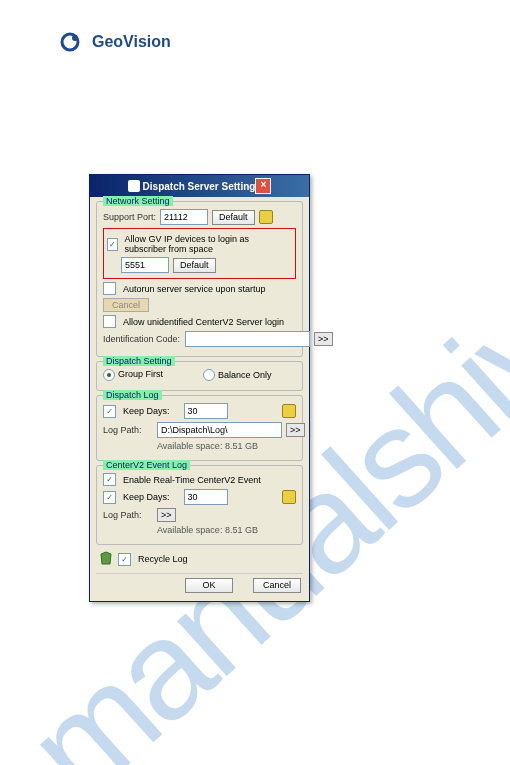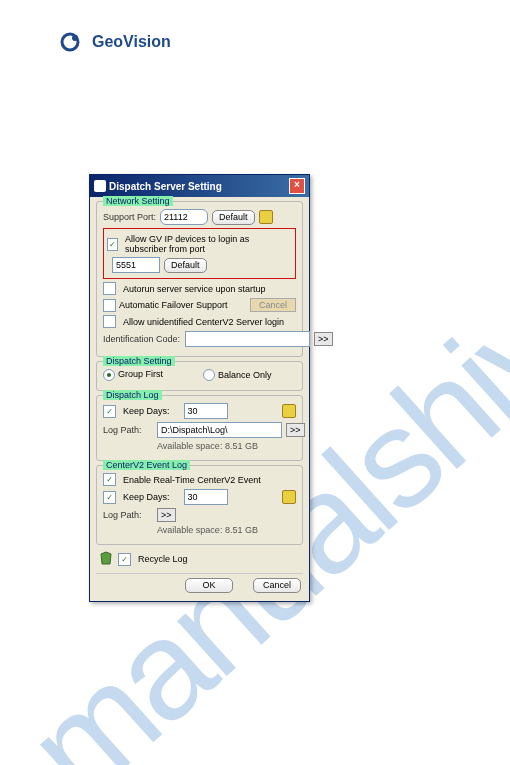"Dispatch Server Setting" .titlebar { justify-content: space-between -> center }
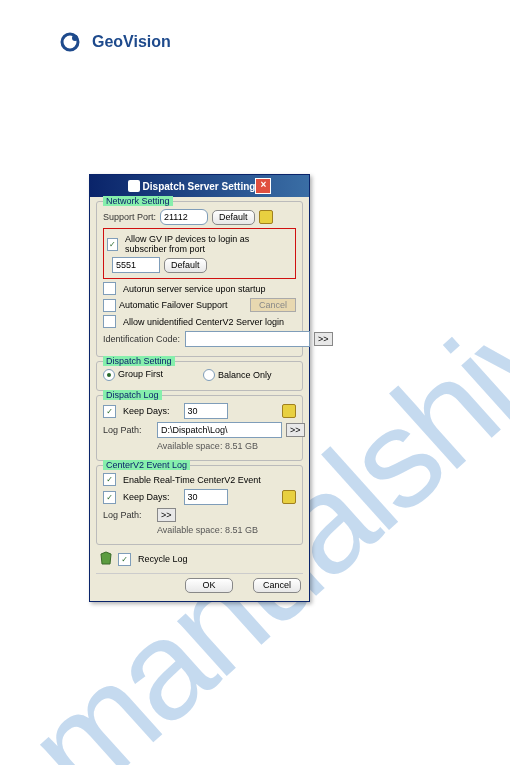"21112" input.input { border-radius: 6px -> none }
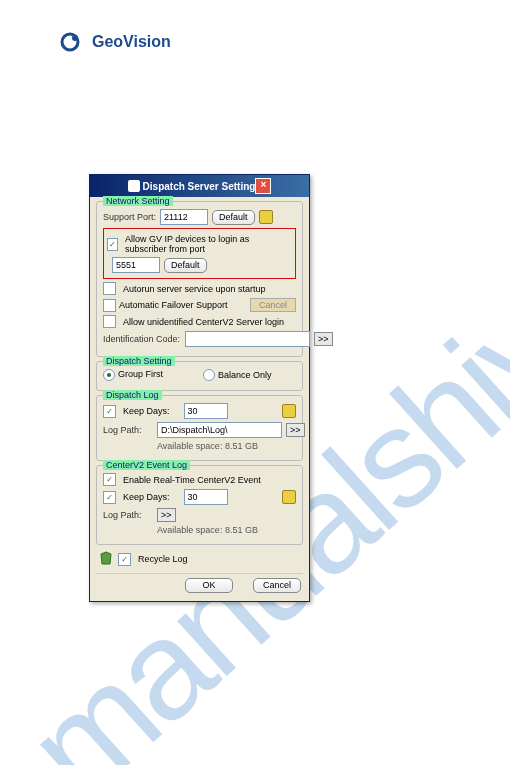"Default" .btn { border-radius: 5px -> 0 }
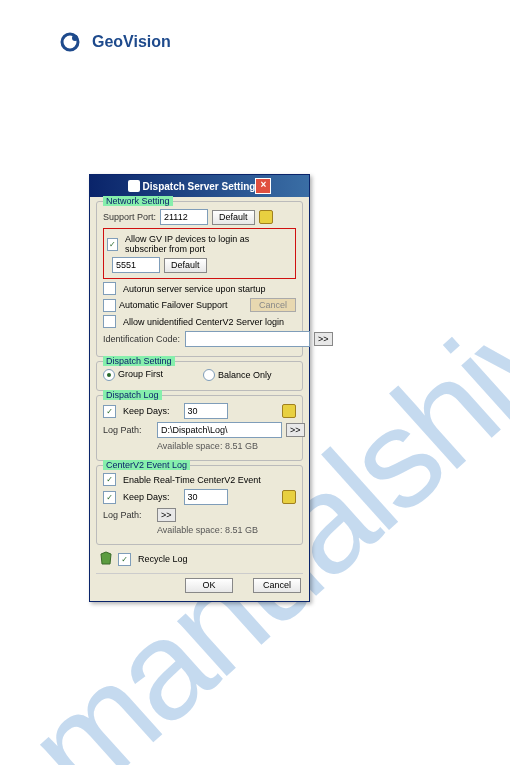"Allow GV IP devices to" span { text: port -> space }
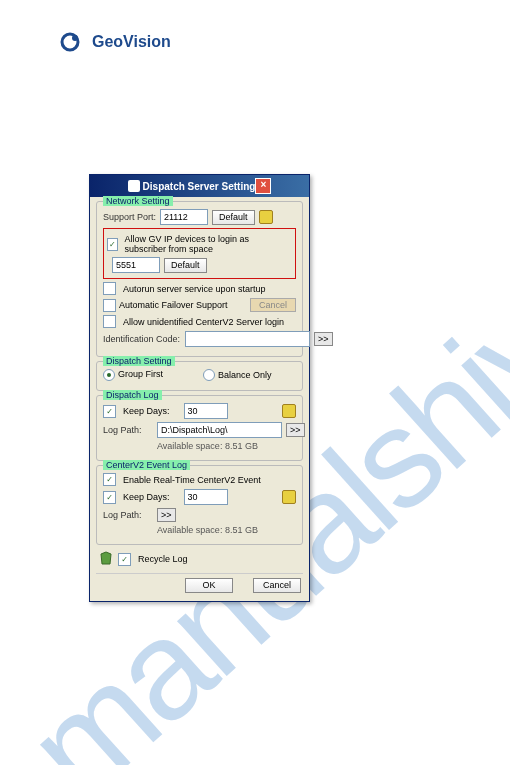"5551" input.input { margin-left: 5px -> 14px }
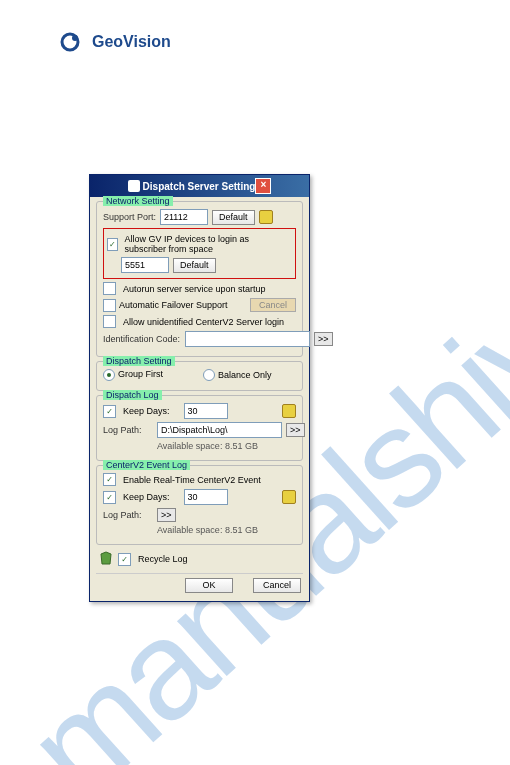"Automatic Failover Support" span { html: <span> <span></span> <span>Automatic Failover Support</span> </span> -> none }
